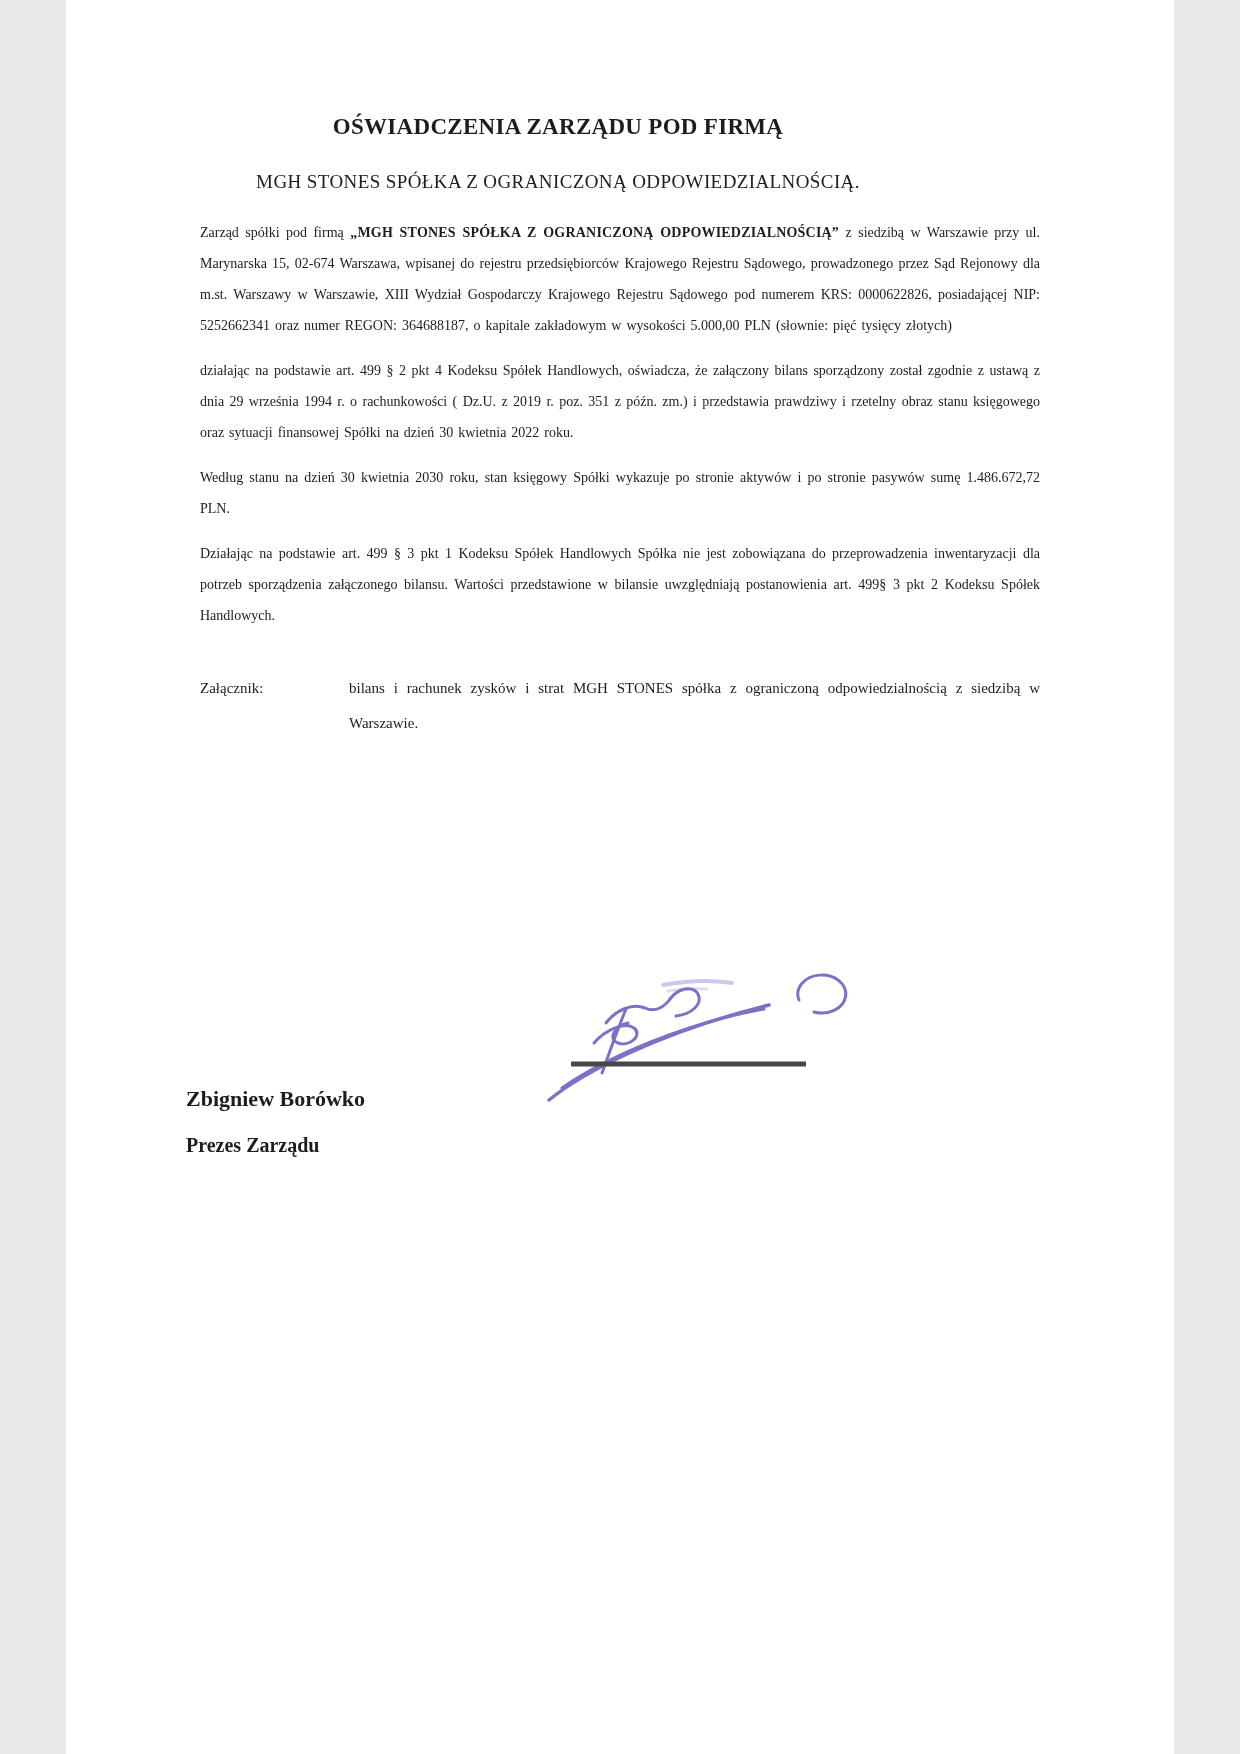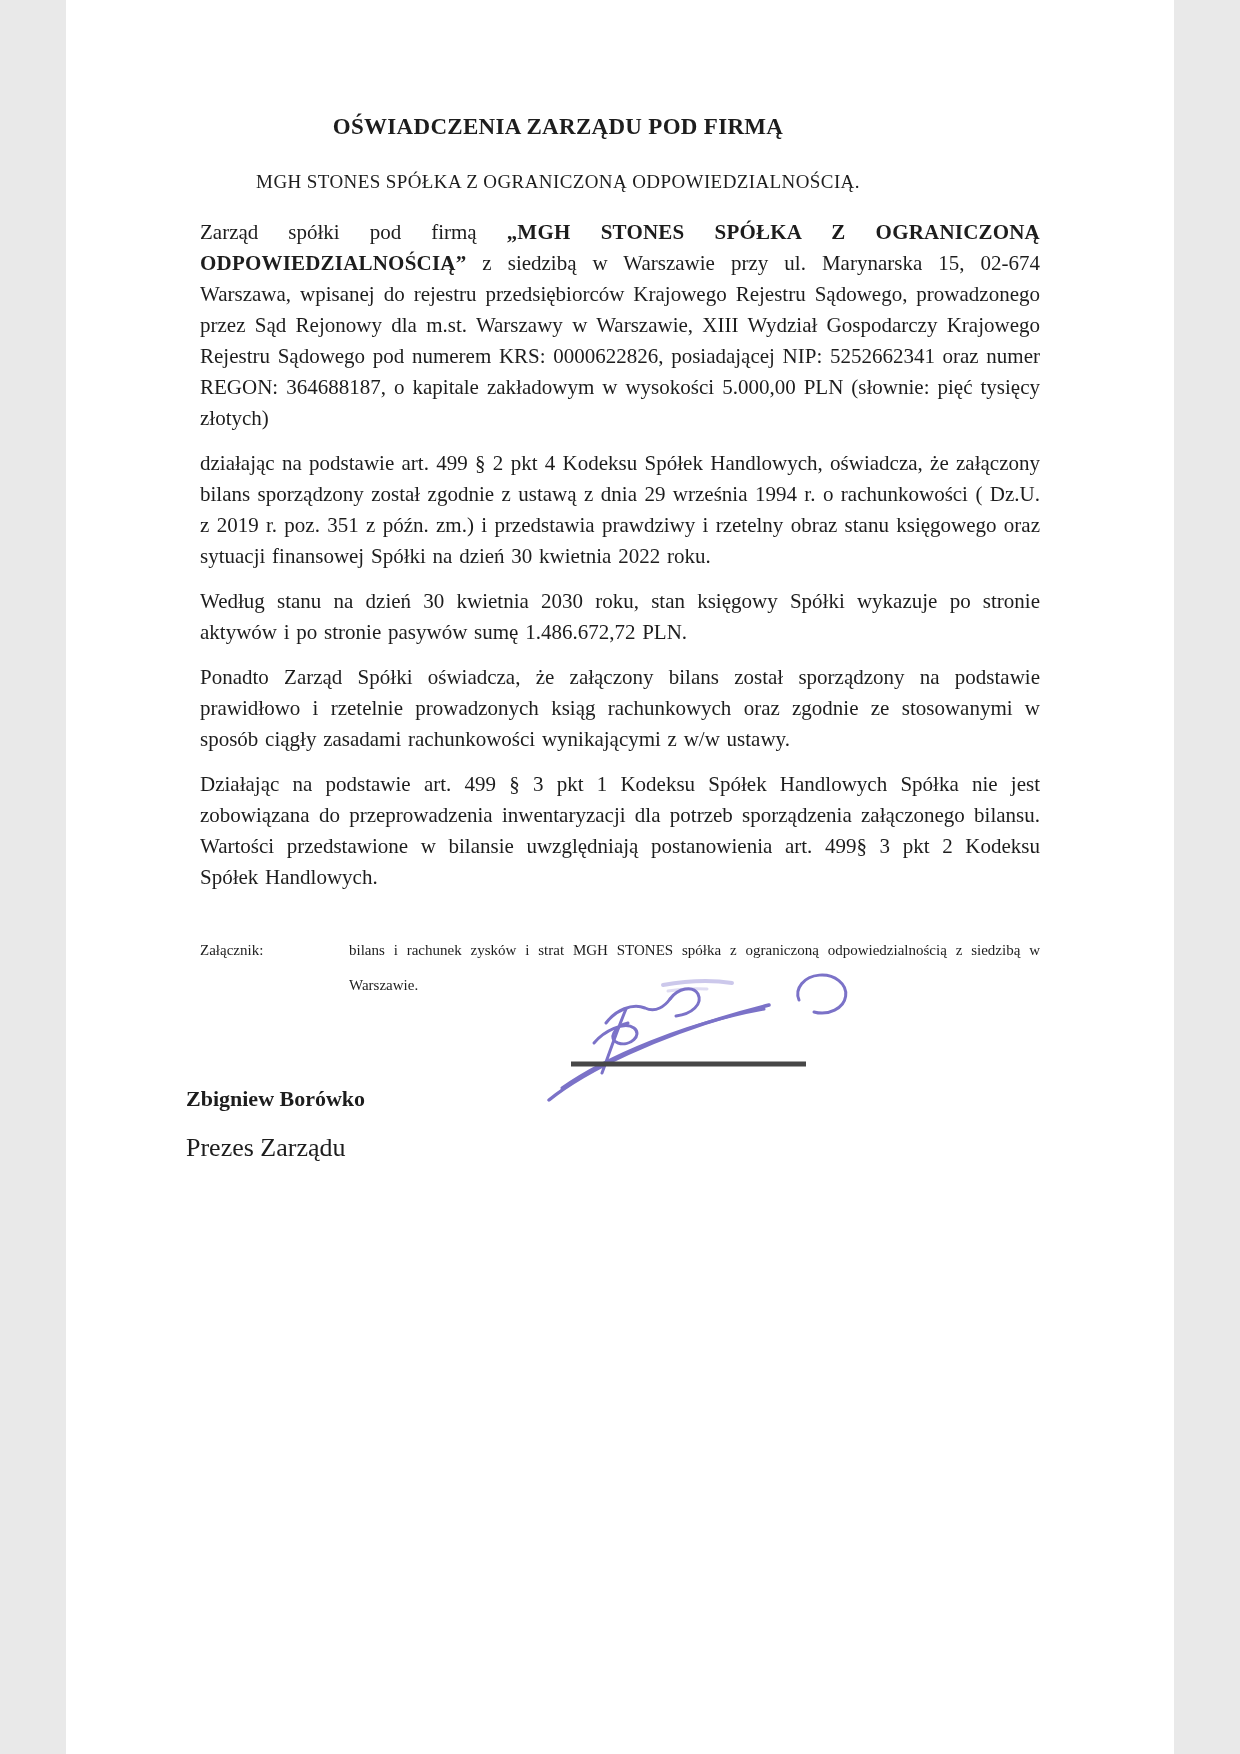"Zarząd spółki pod firmą „MGH" .para { font-size: 21px -> 14px }
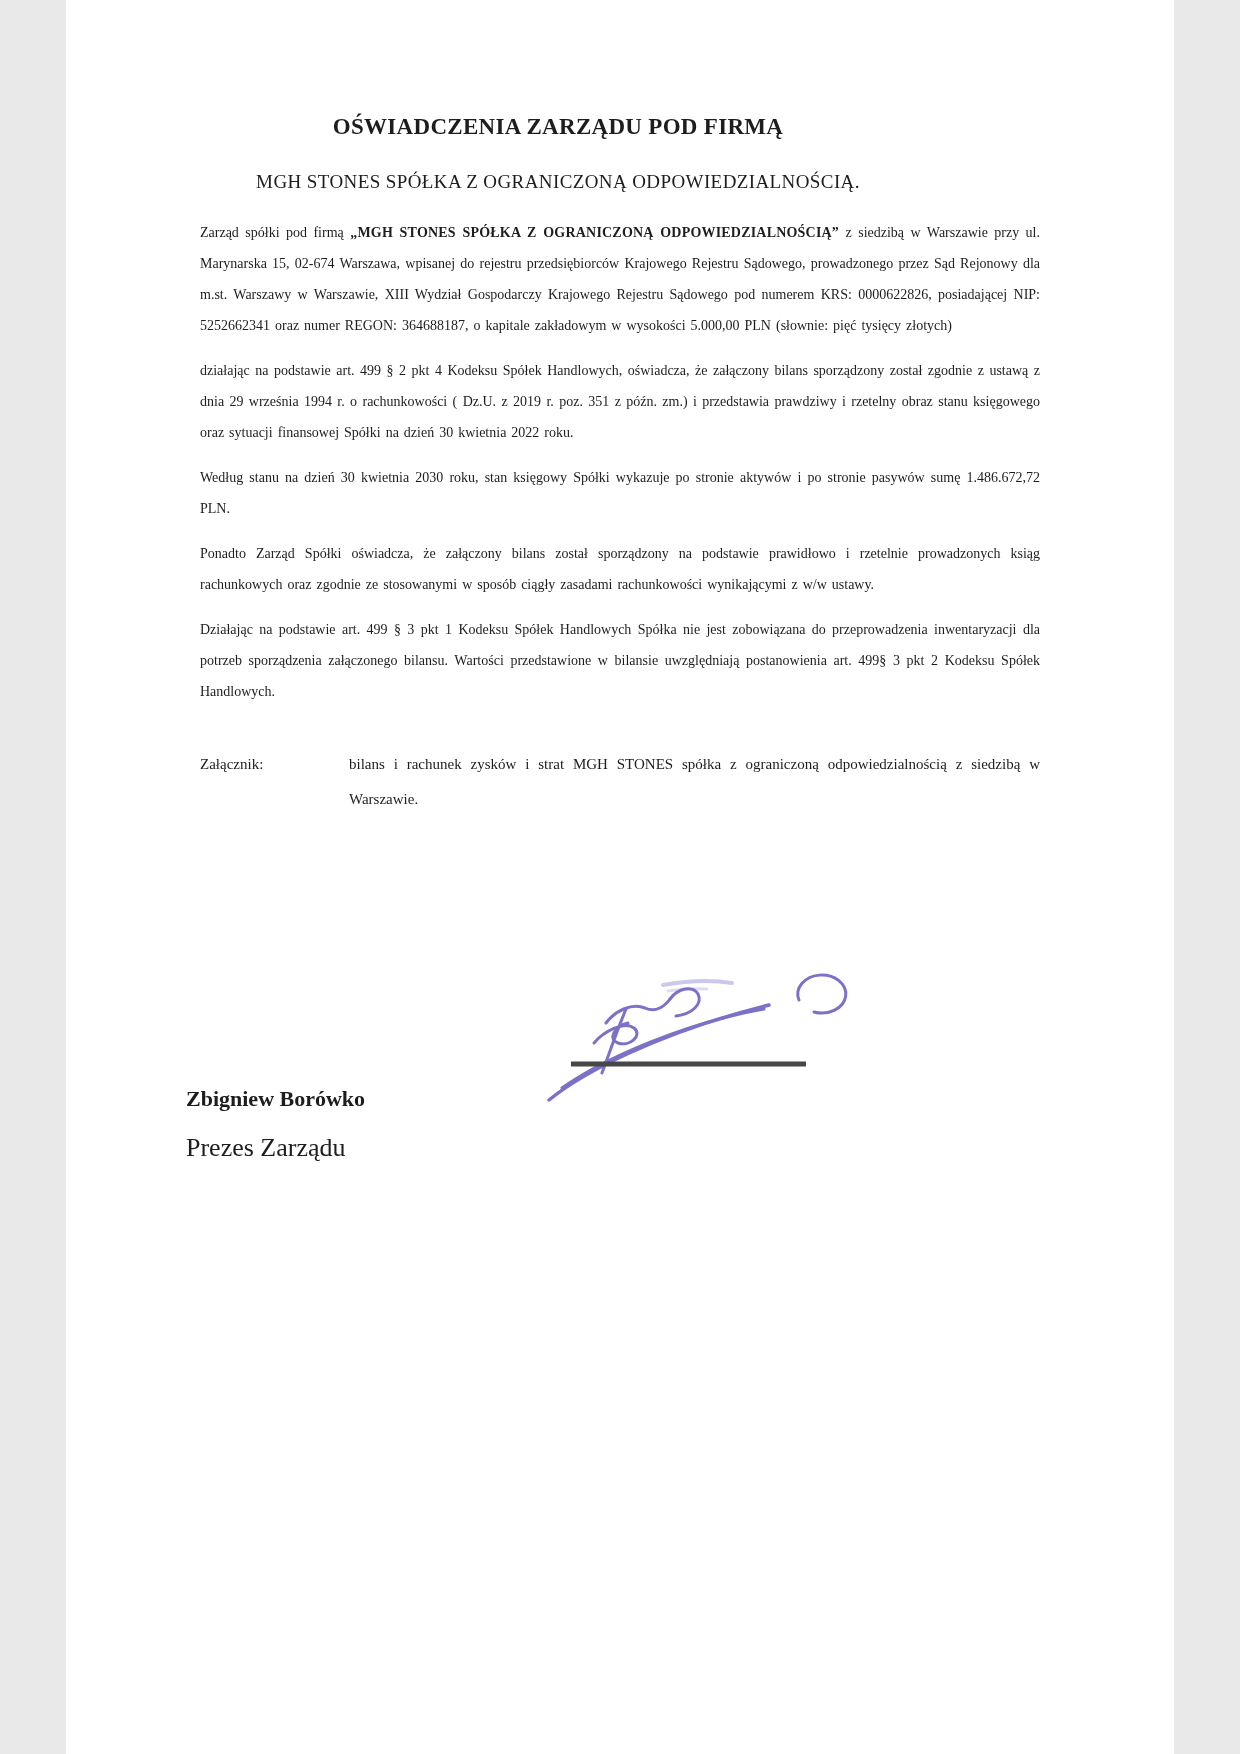"Ponadto Zarząd Spółki oświadcza, że" p.para { html: <p><span>Ponadto Zarząd Spółki oświadcza, że załączony bilans został sporządzony na podstawie prawidłowo i rzetelnie prowadzonych ksiąg rachunkowych oraz zgodnie ze stosowanymi w sposób ciągły zasadami rachunkowości wynikającymi z w/w ustawy.</span></p> -> none }
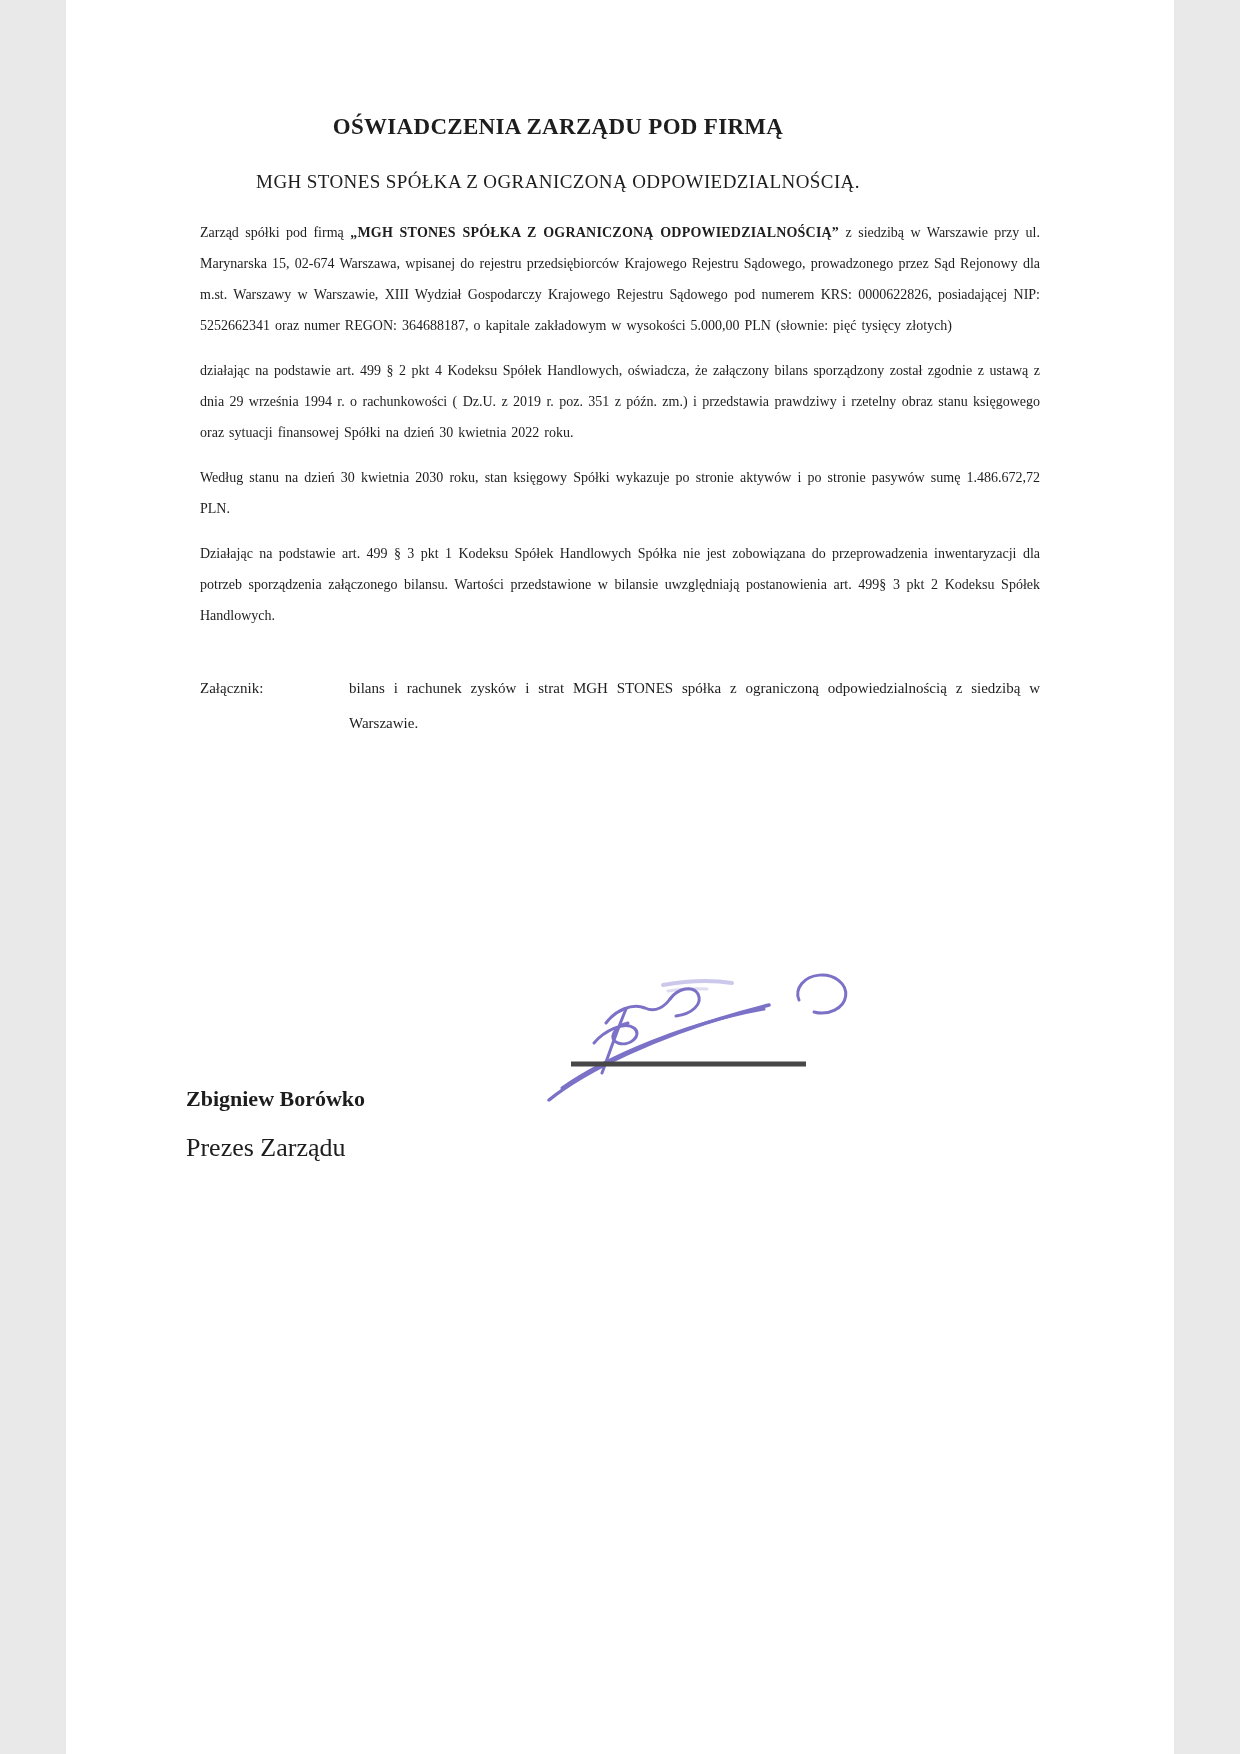"Prezes Zarządu" .sign-title { font-size: 26px -> 20px; font-weight: normal -> bold }
